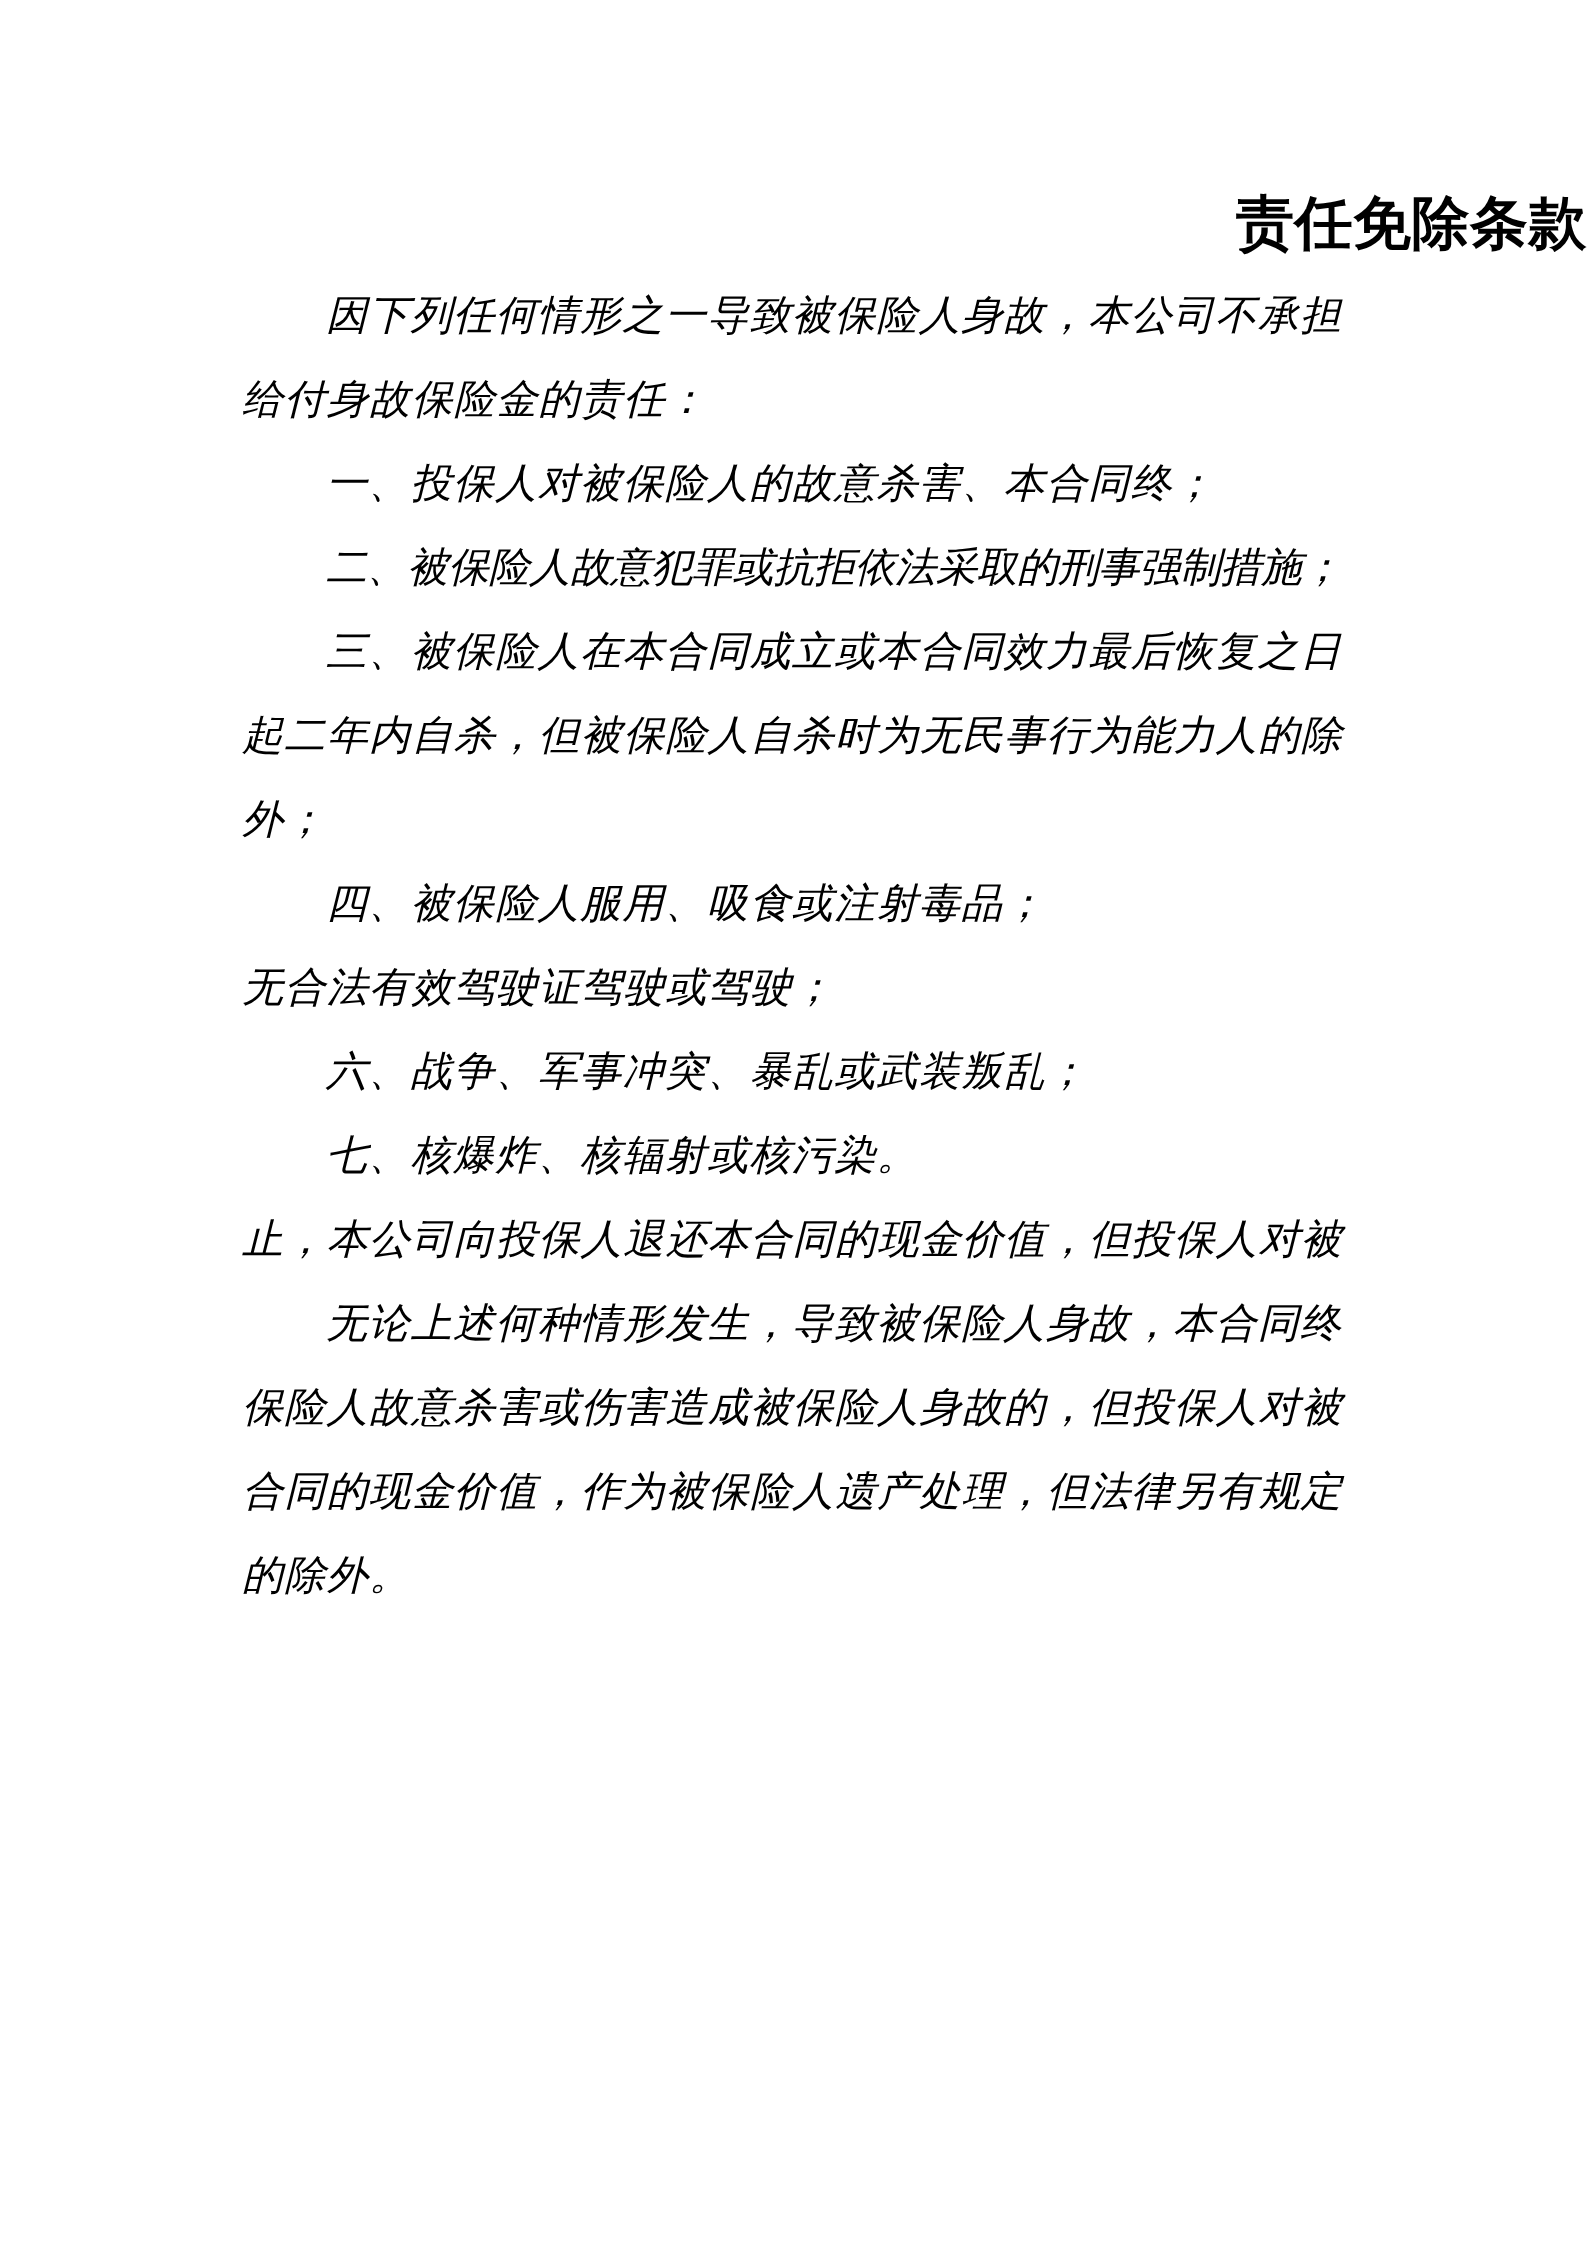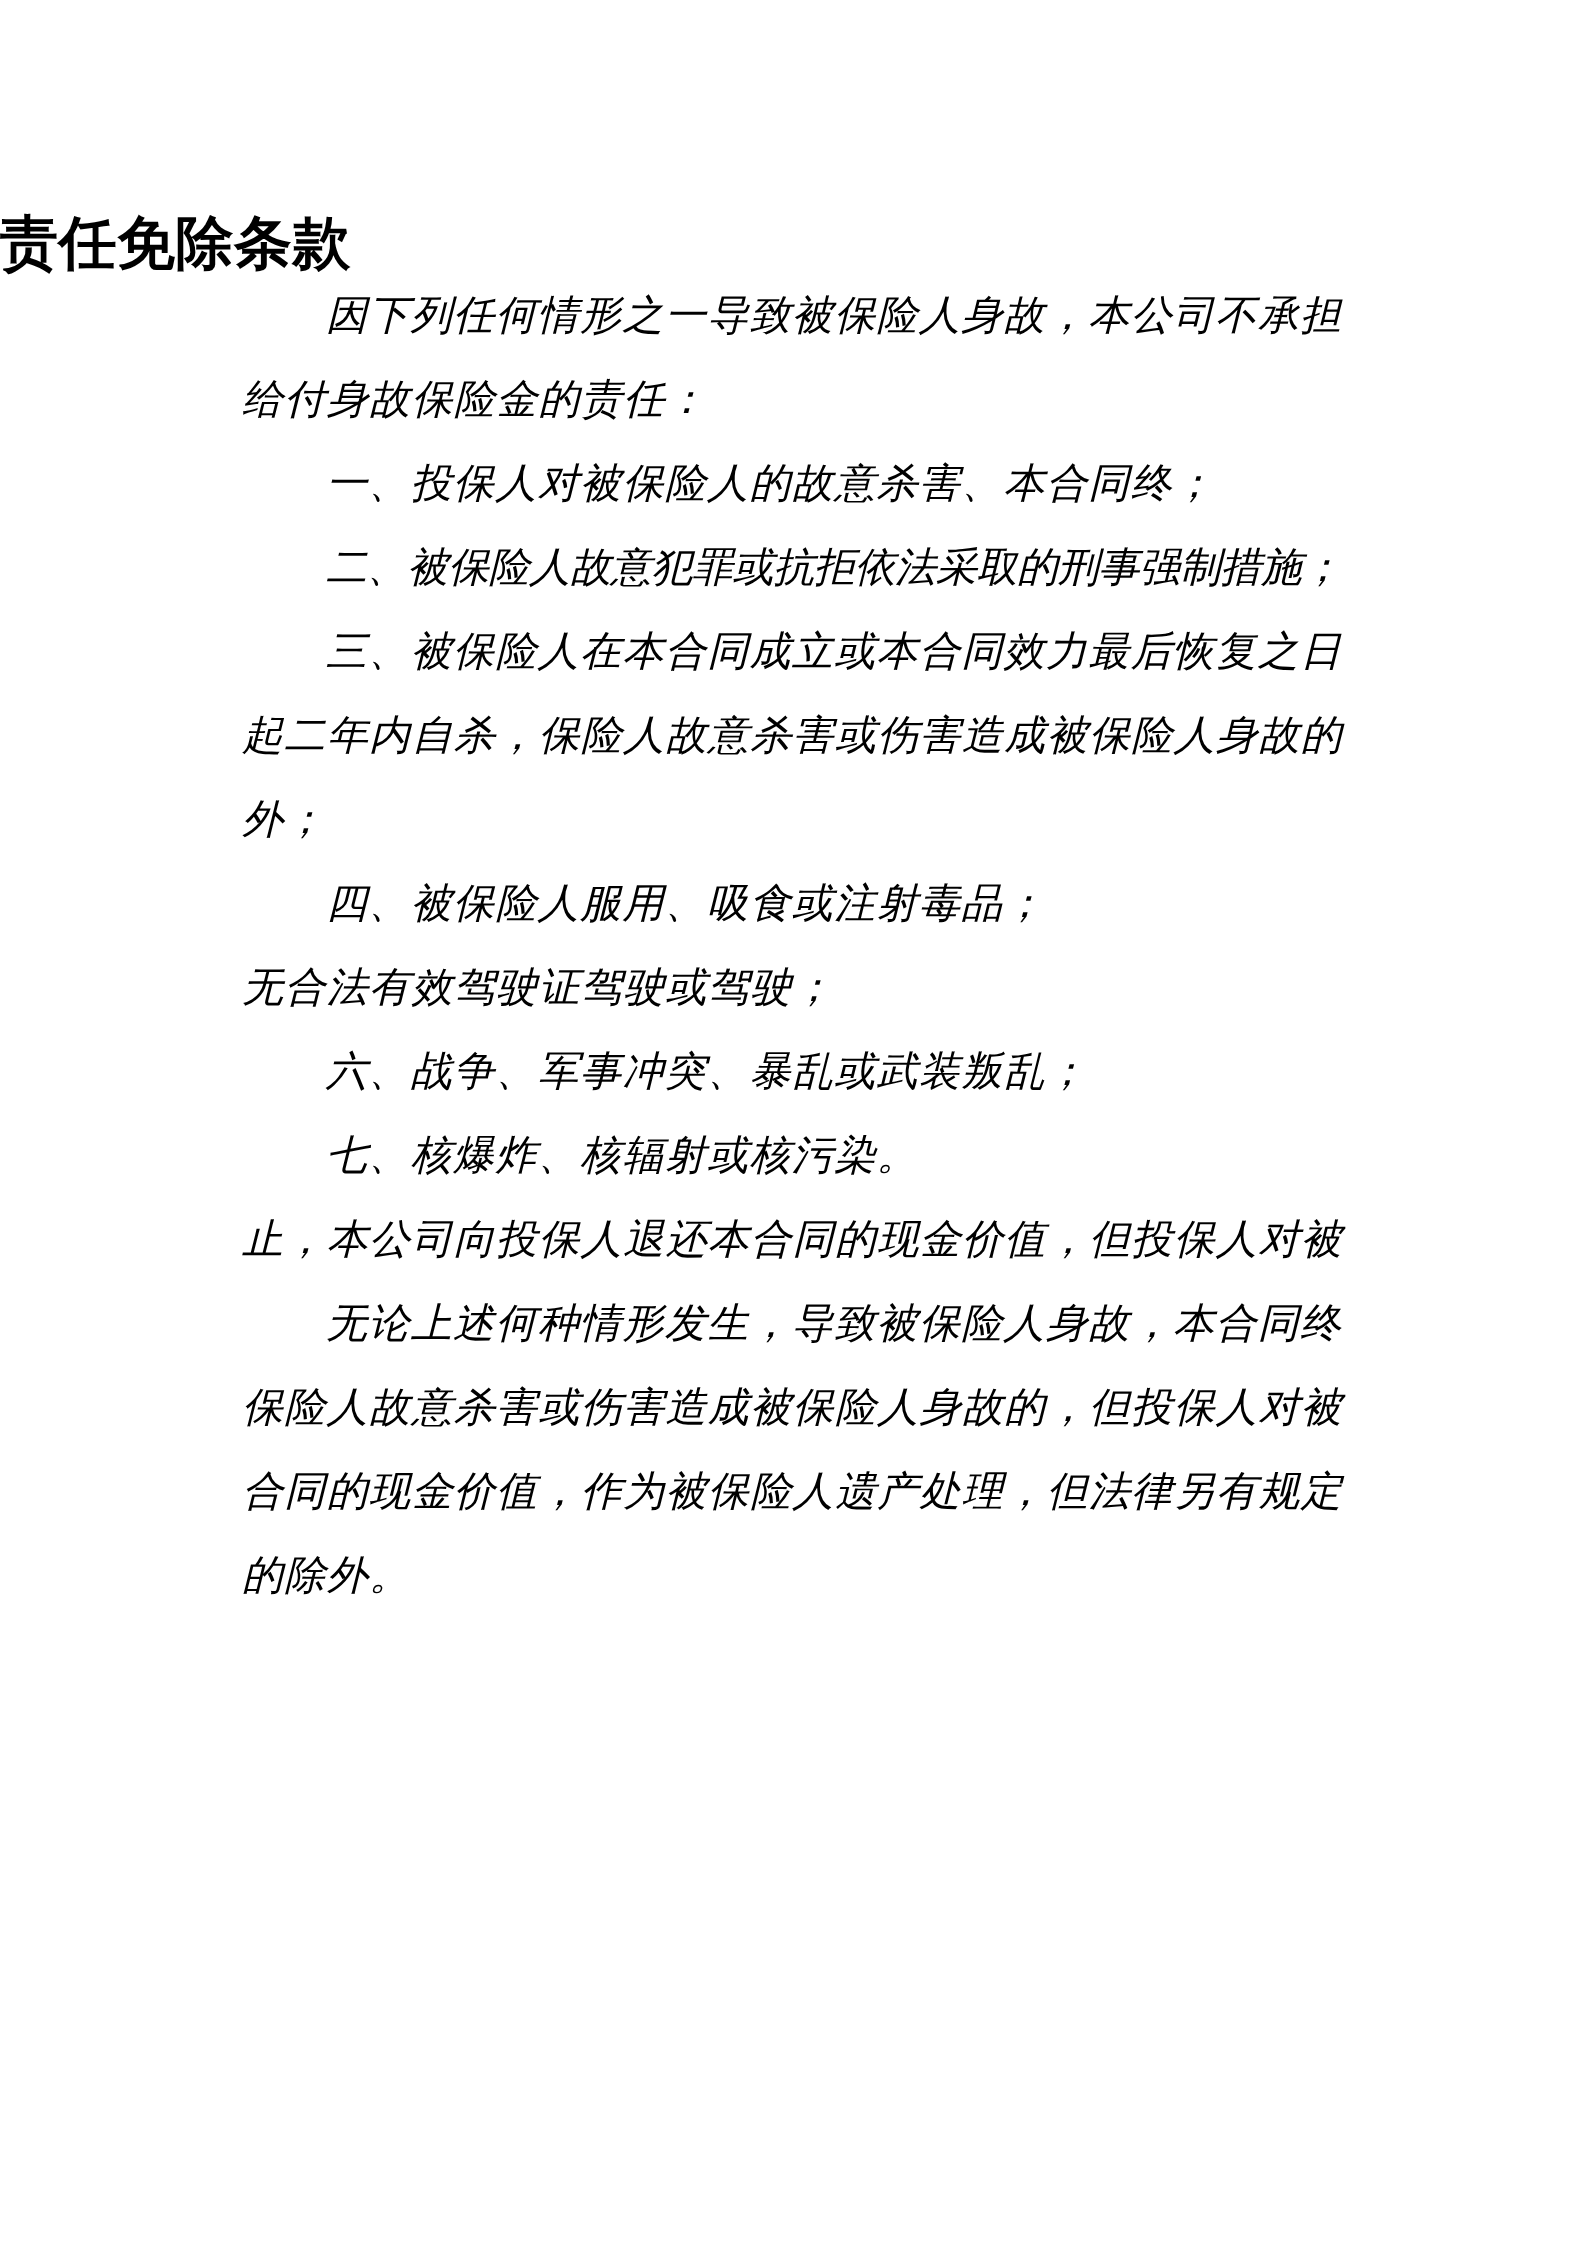"责任免除条款" .doc-title { margin-top: 20px -> none; text-align: left -> right }
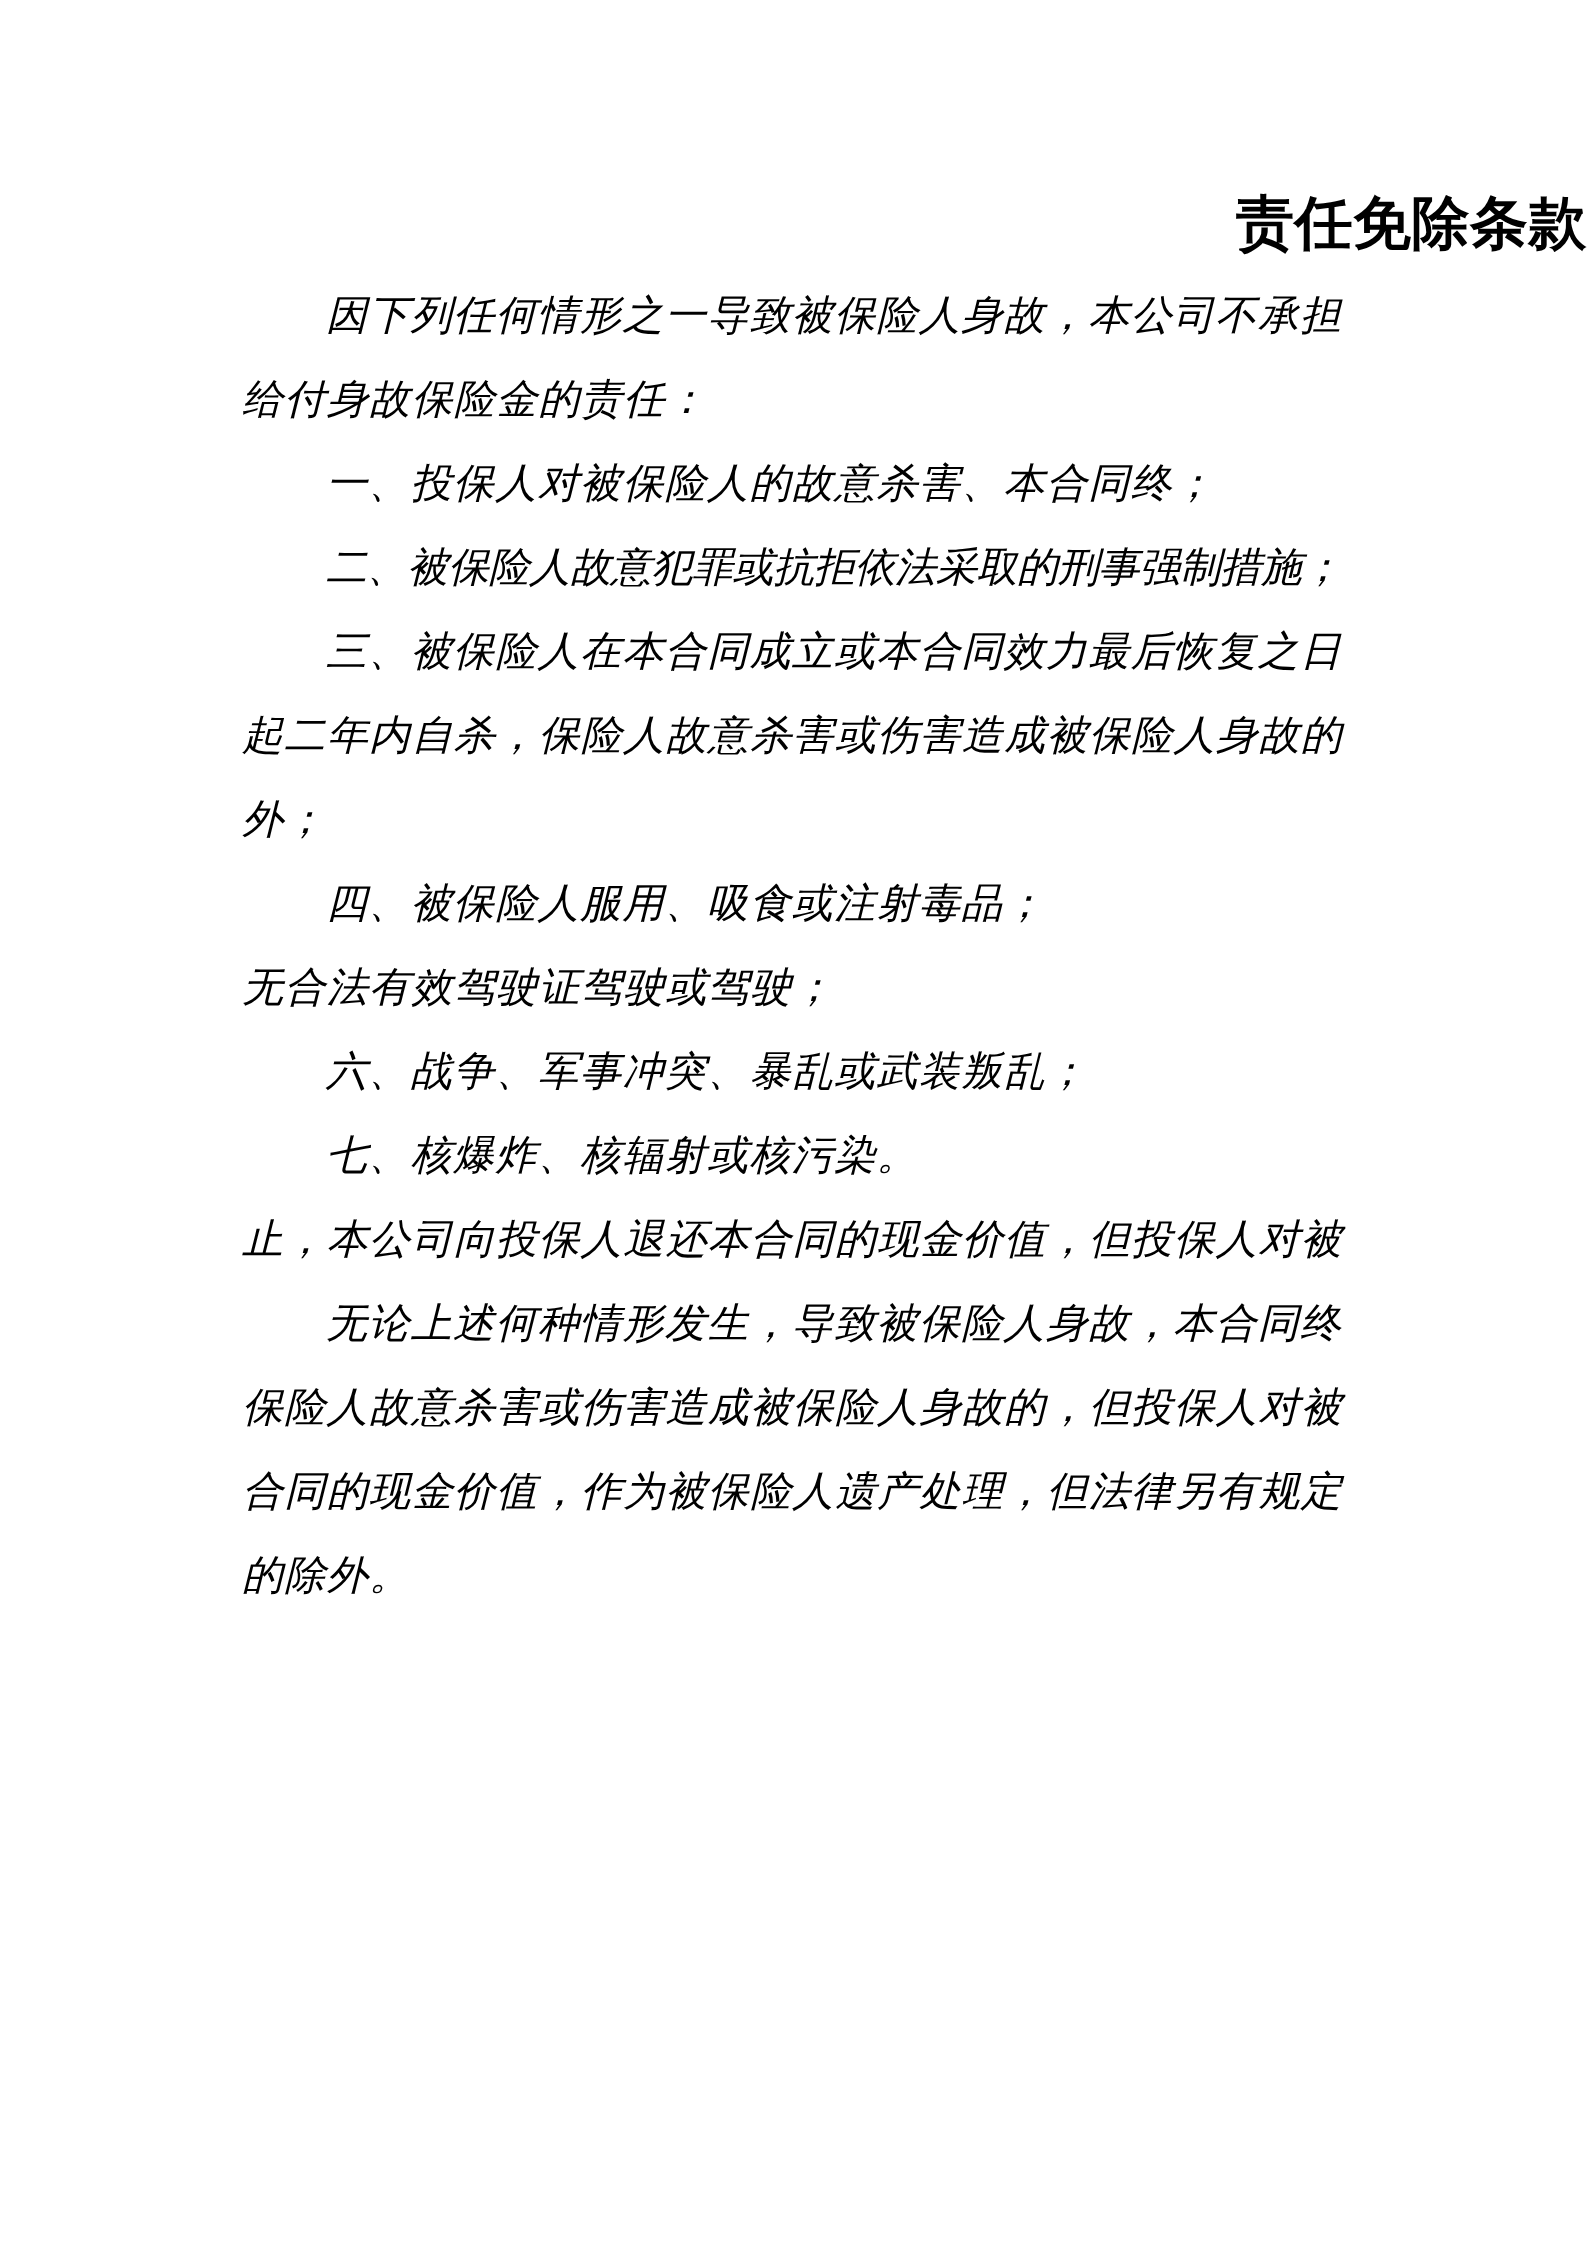"起二年内自杀，保险人故意杀害或伤害造成被保险人身故的" div.line { text: 保险人故意杀害或伤害造成被保险人身故的 -> 但被保险人自杀时为无民事行为能力人的除 }
